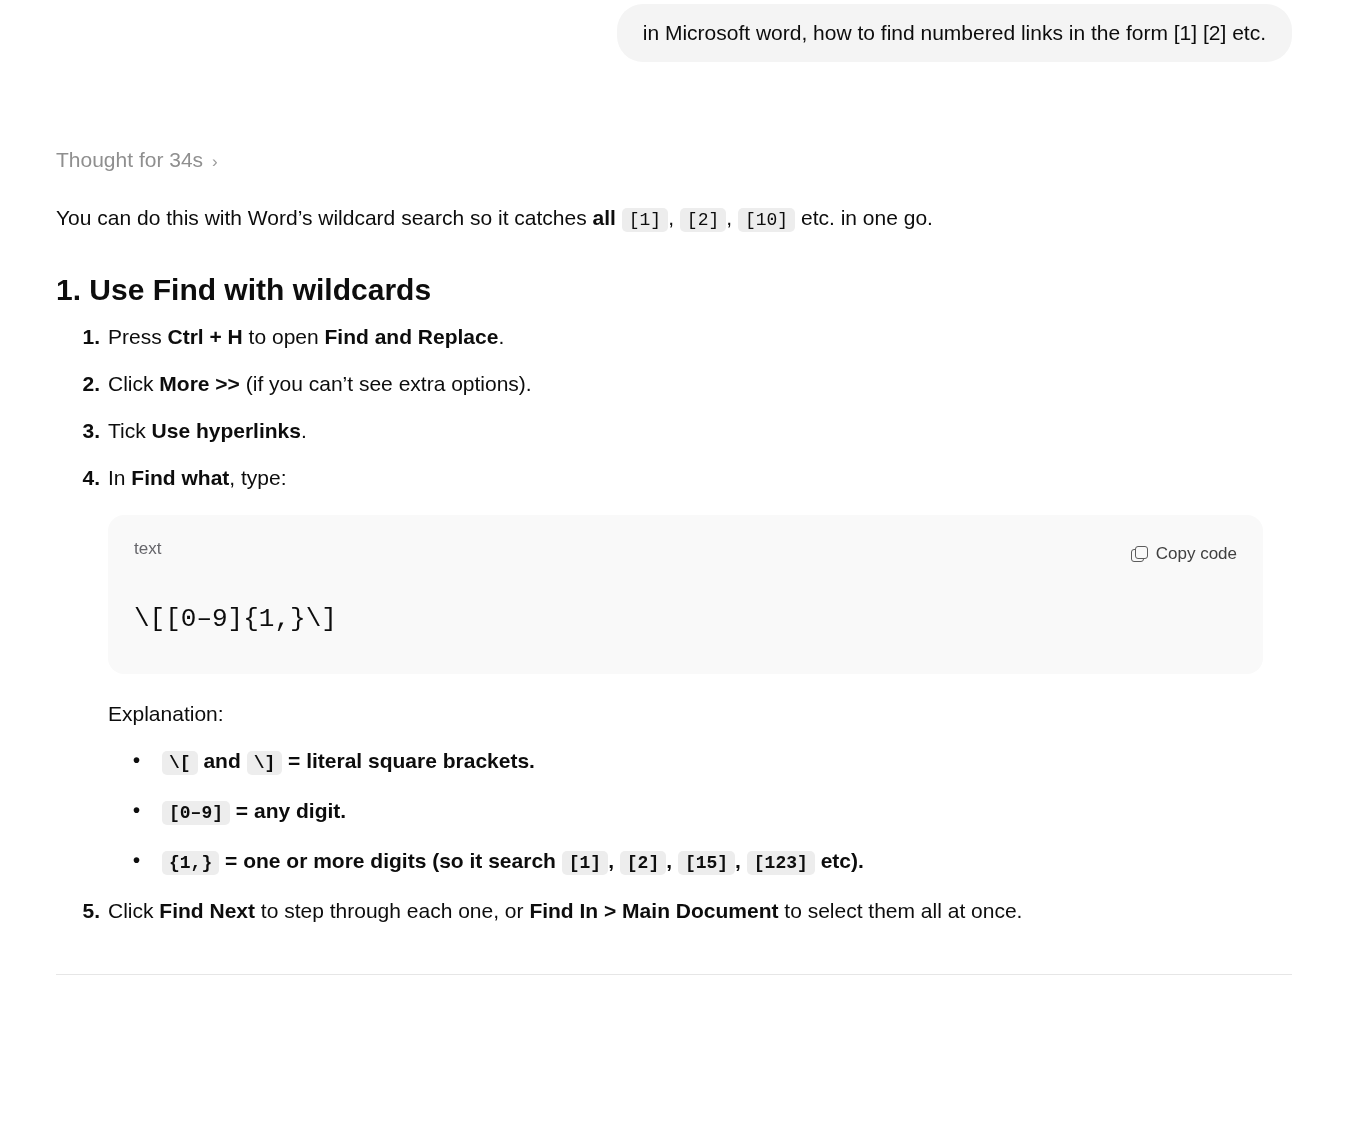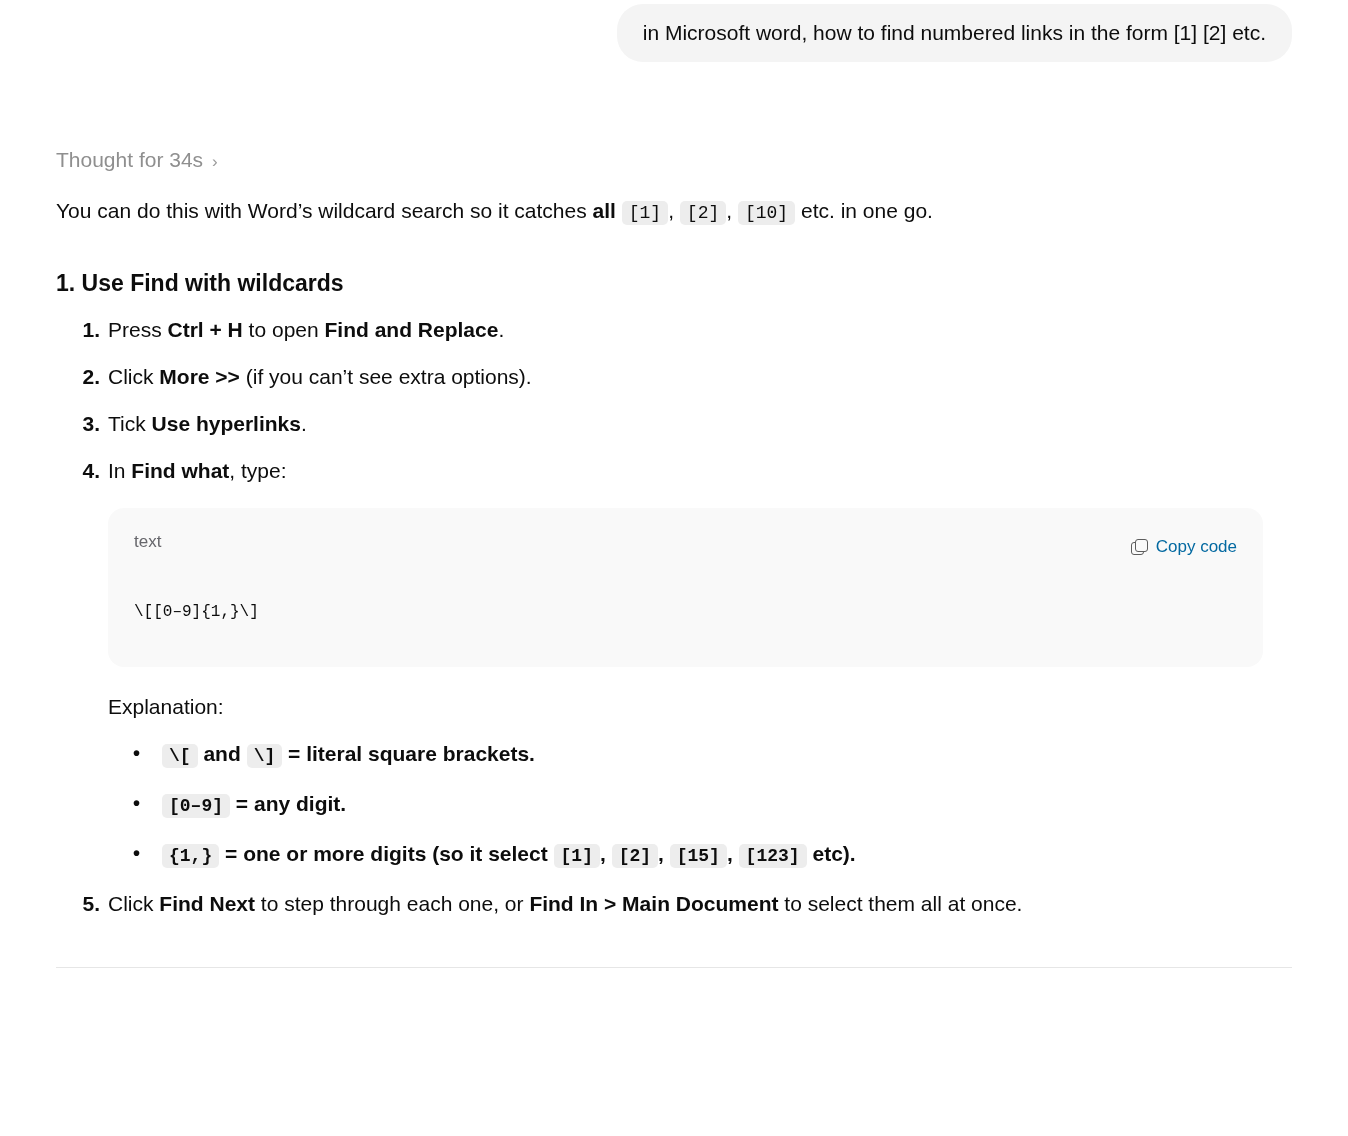"You can do this with" .para { margin-top: 23px -> 30px }
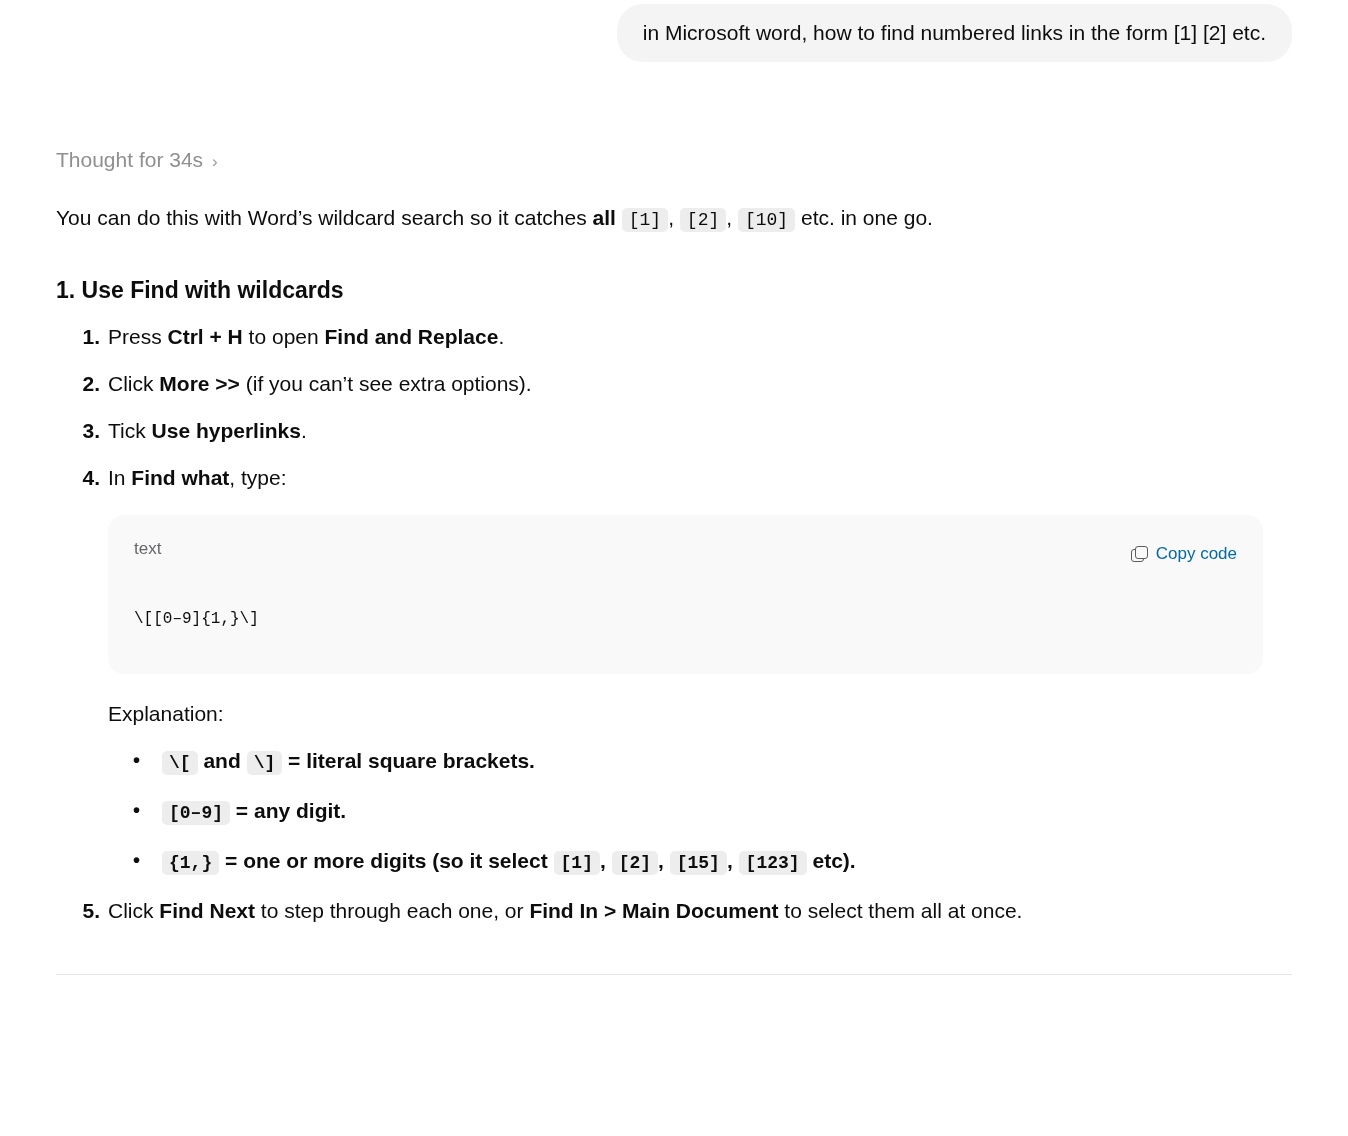"1. Use Find with wildcards" h3.section { font-size: 23px -> 30px }
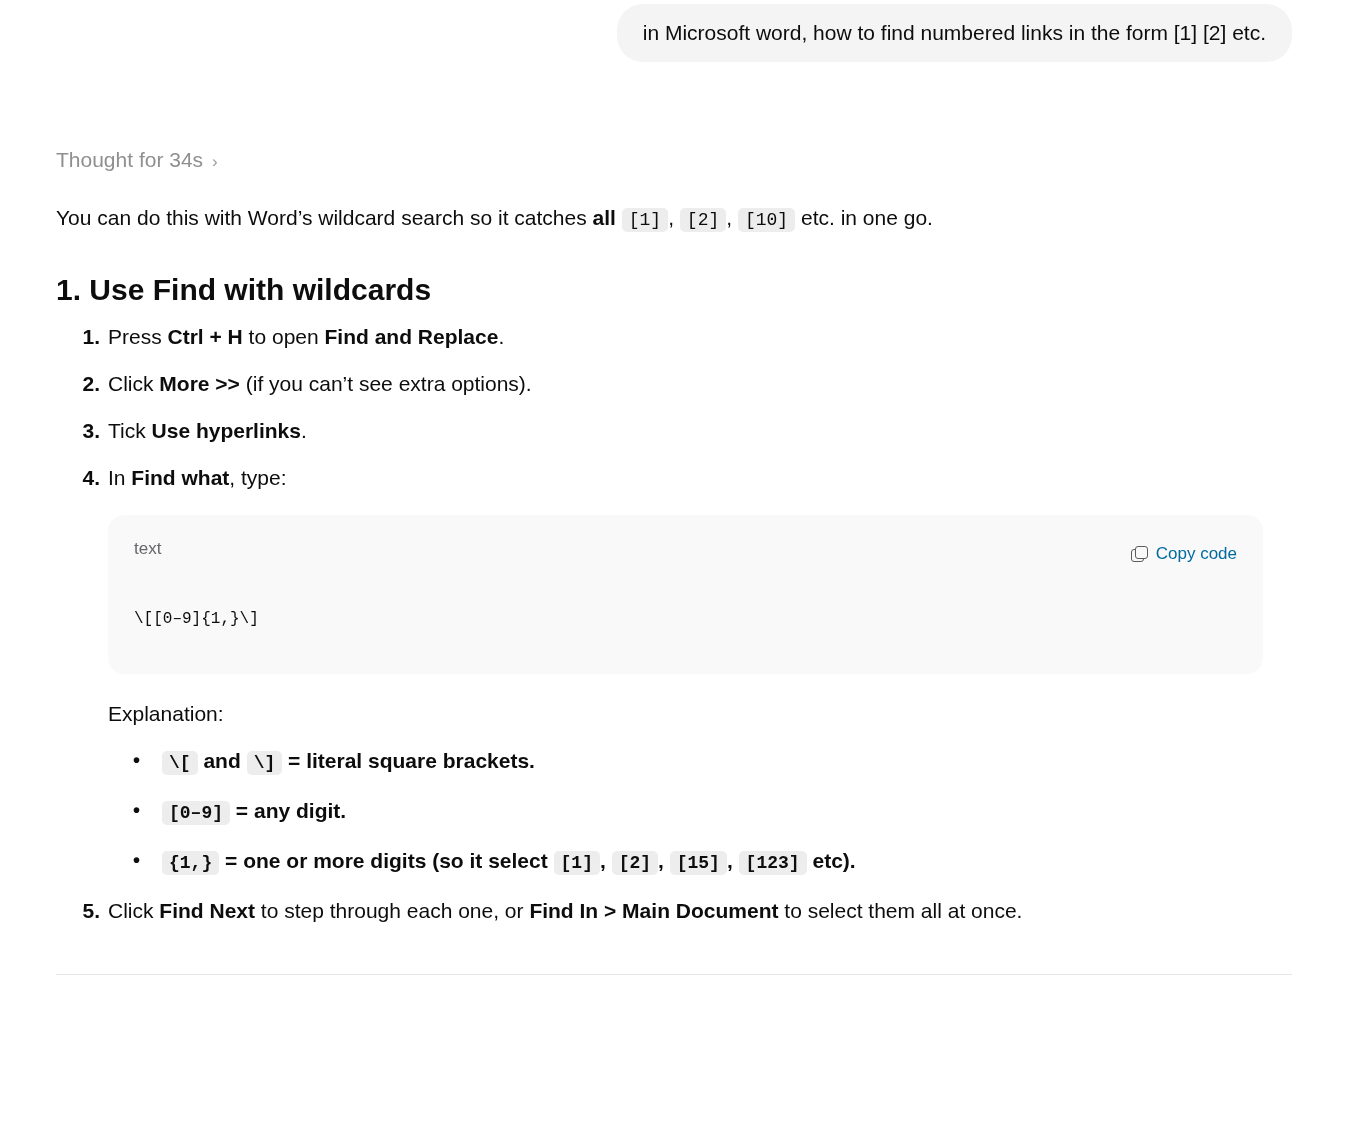"Copy code" .copy-btn { color: #0369a1 -> #404040 }
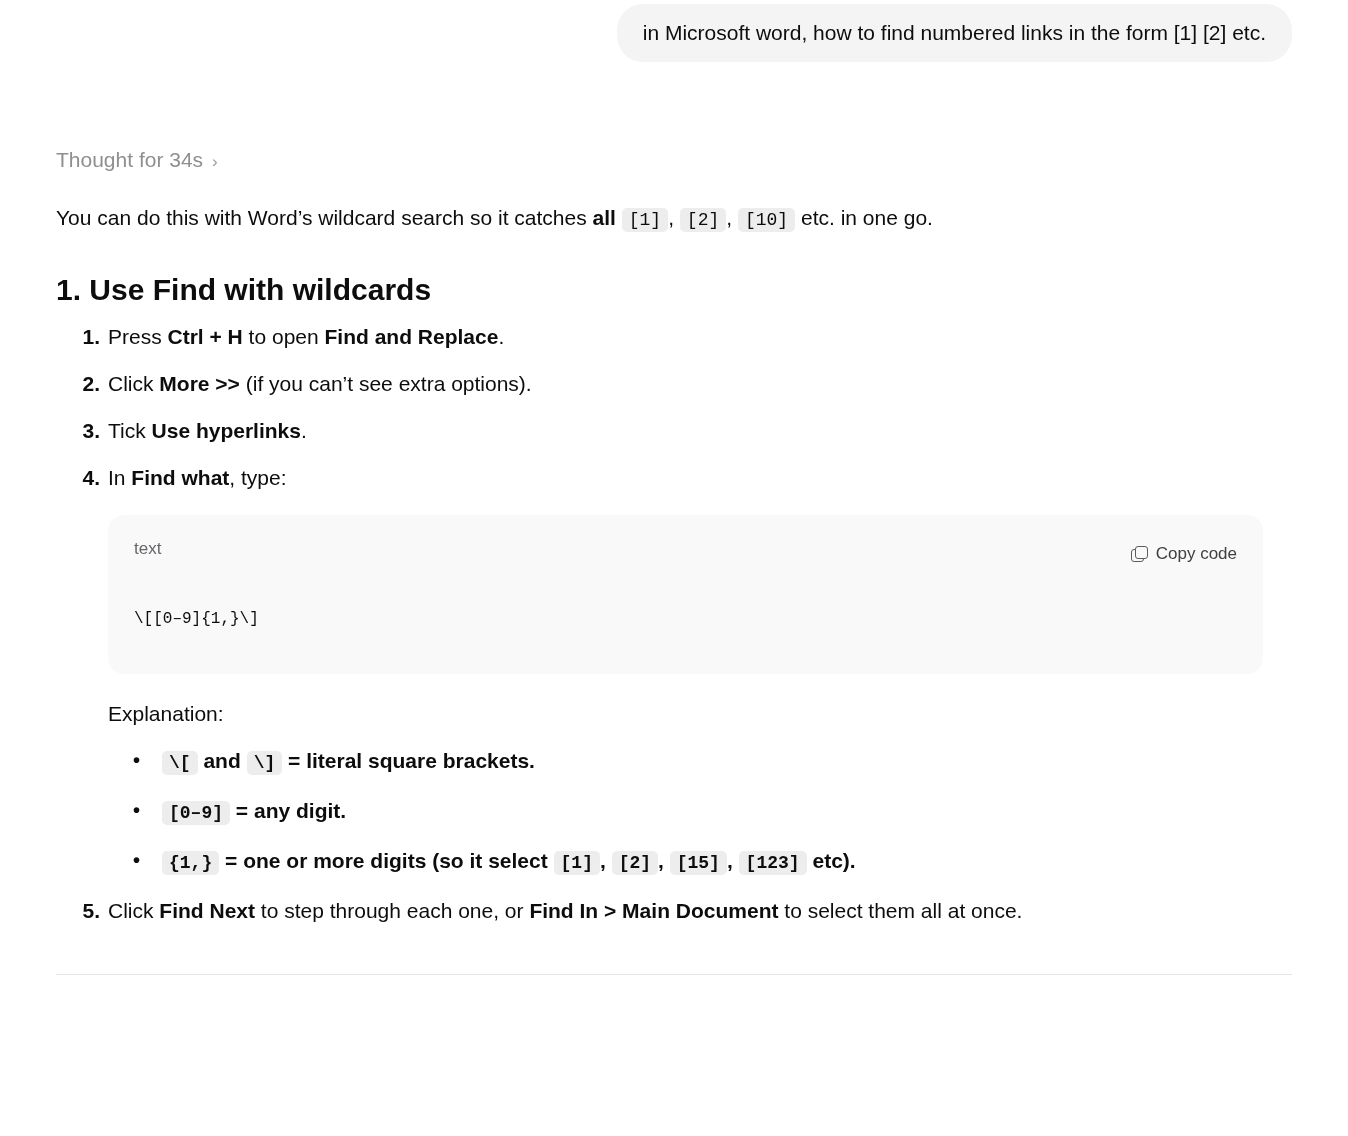"\[[0–9]{1,}\]" .code-body { font-size: 16px -> 26px }
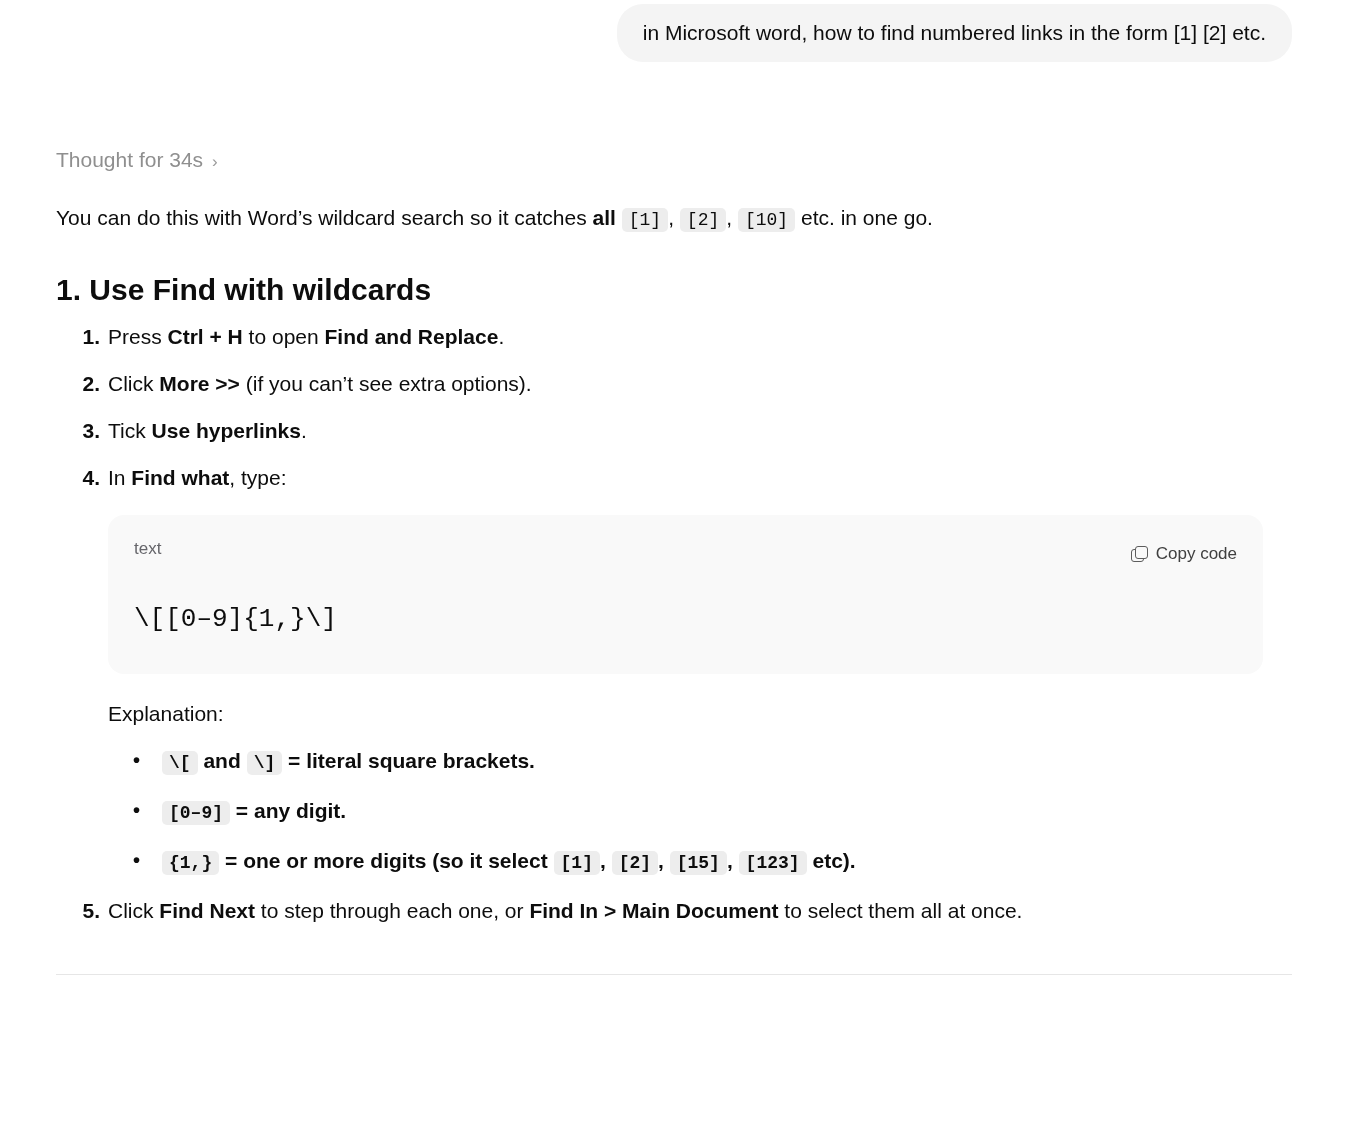"= one or more digits" span { text: select -> search }
